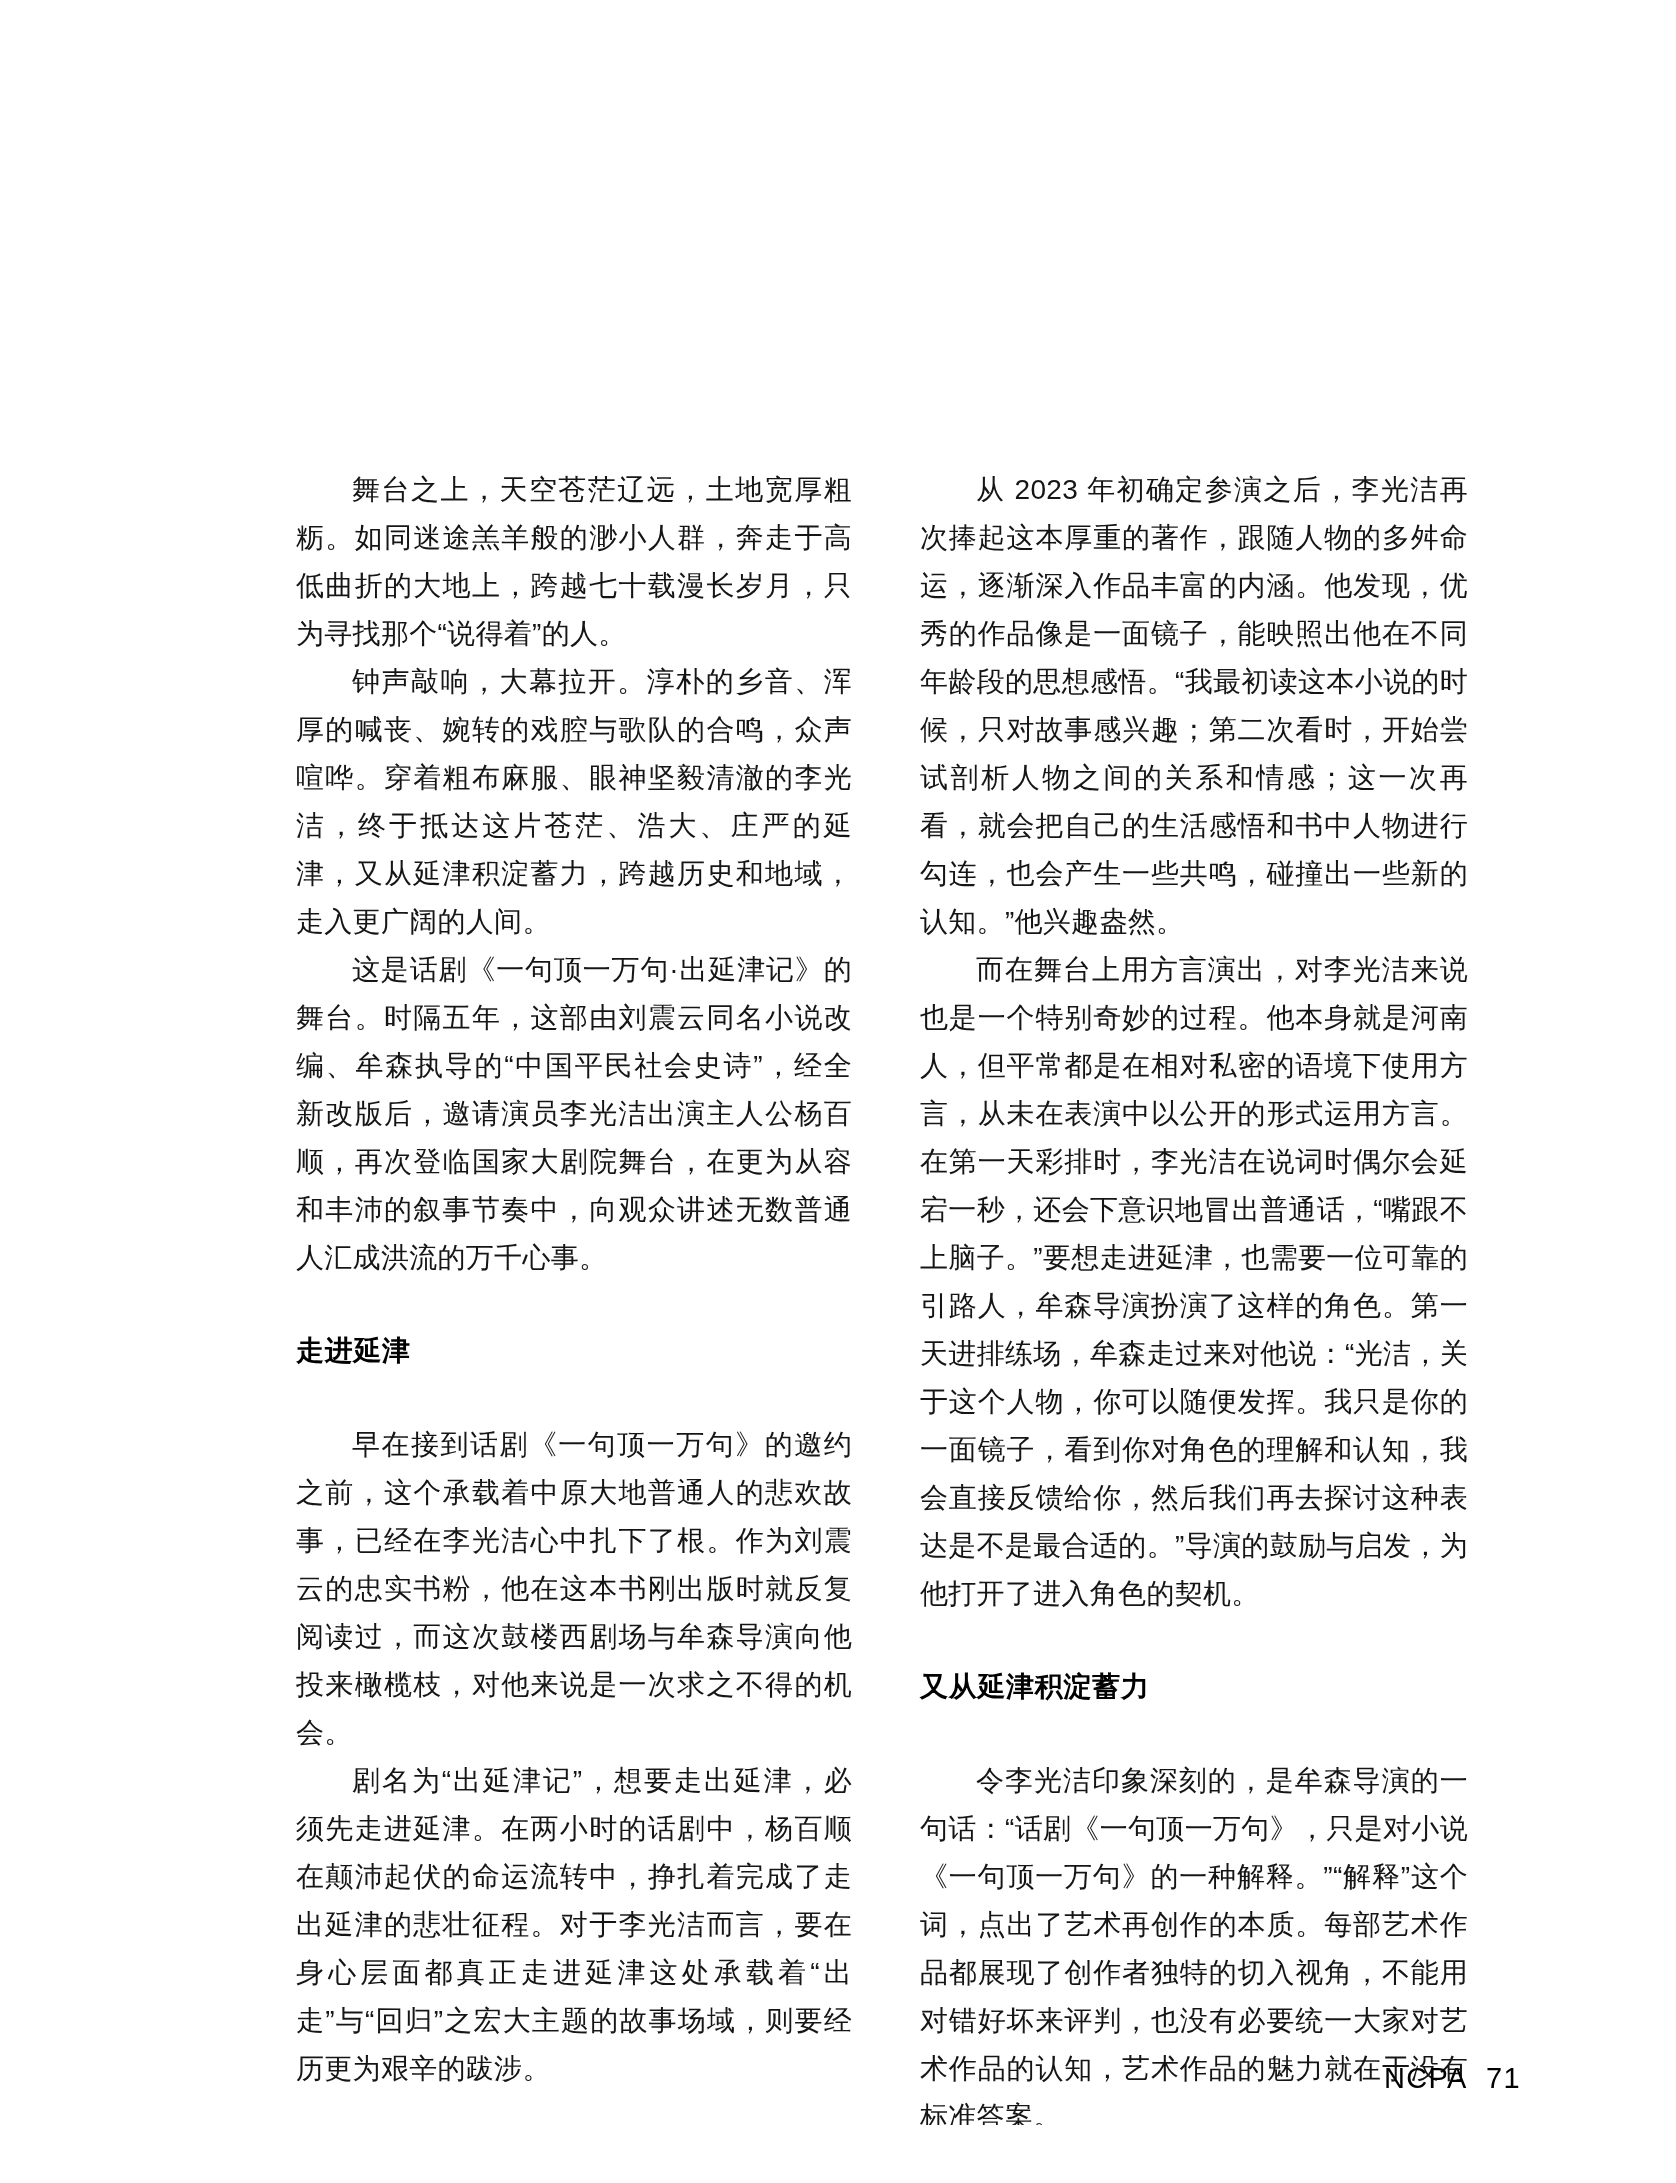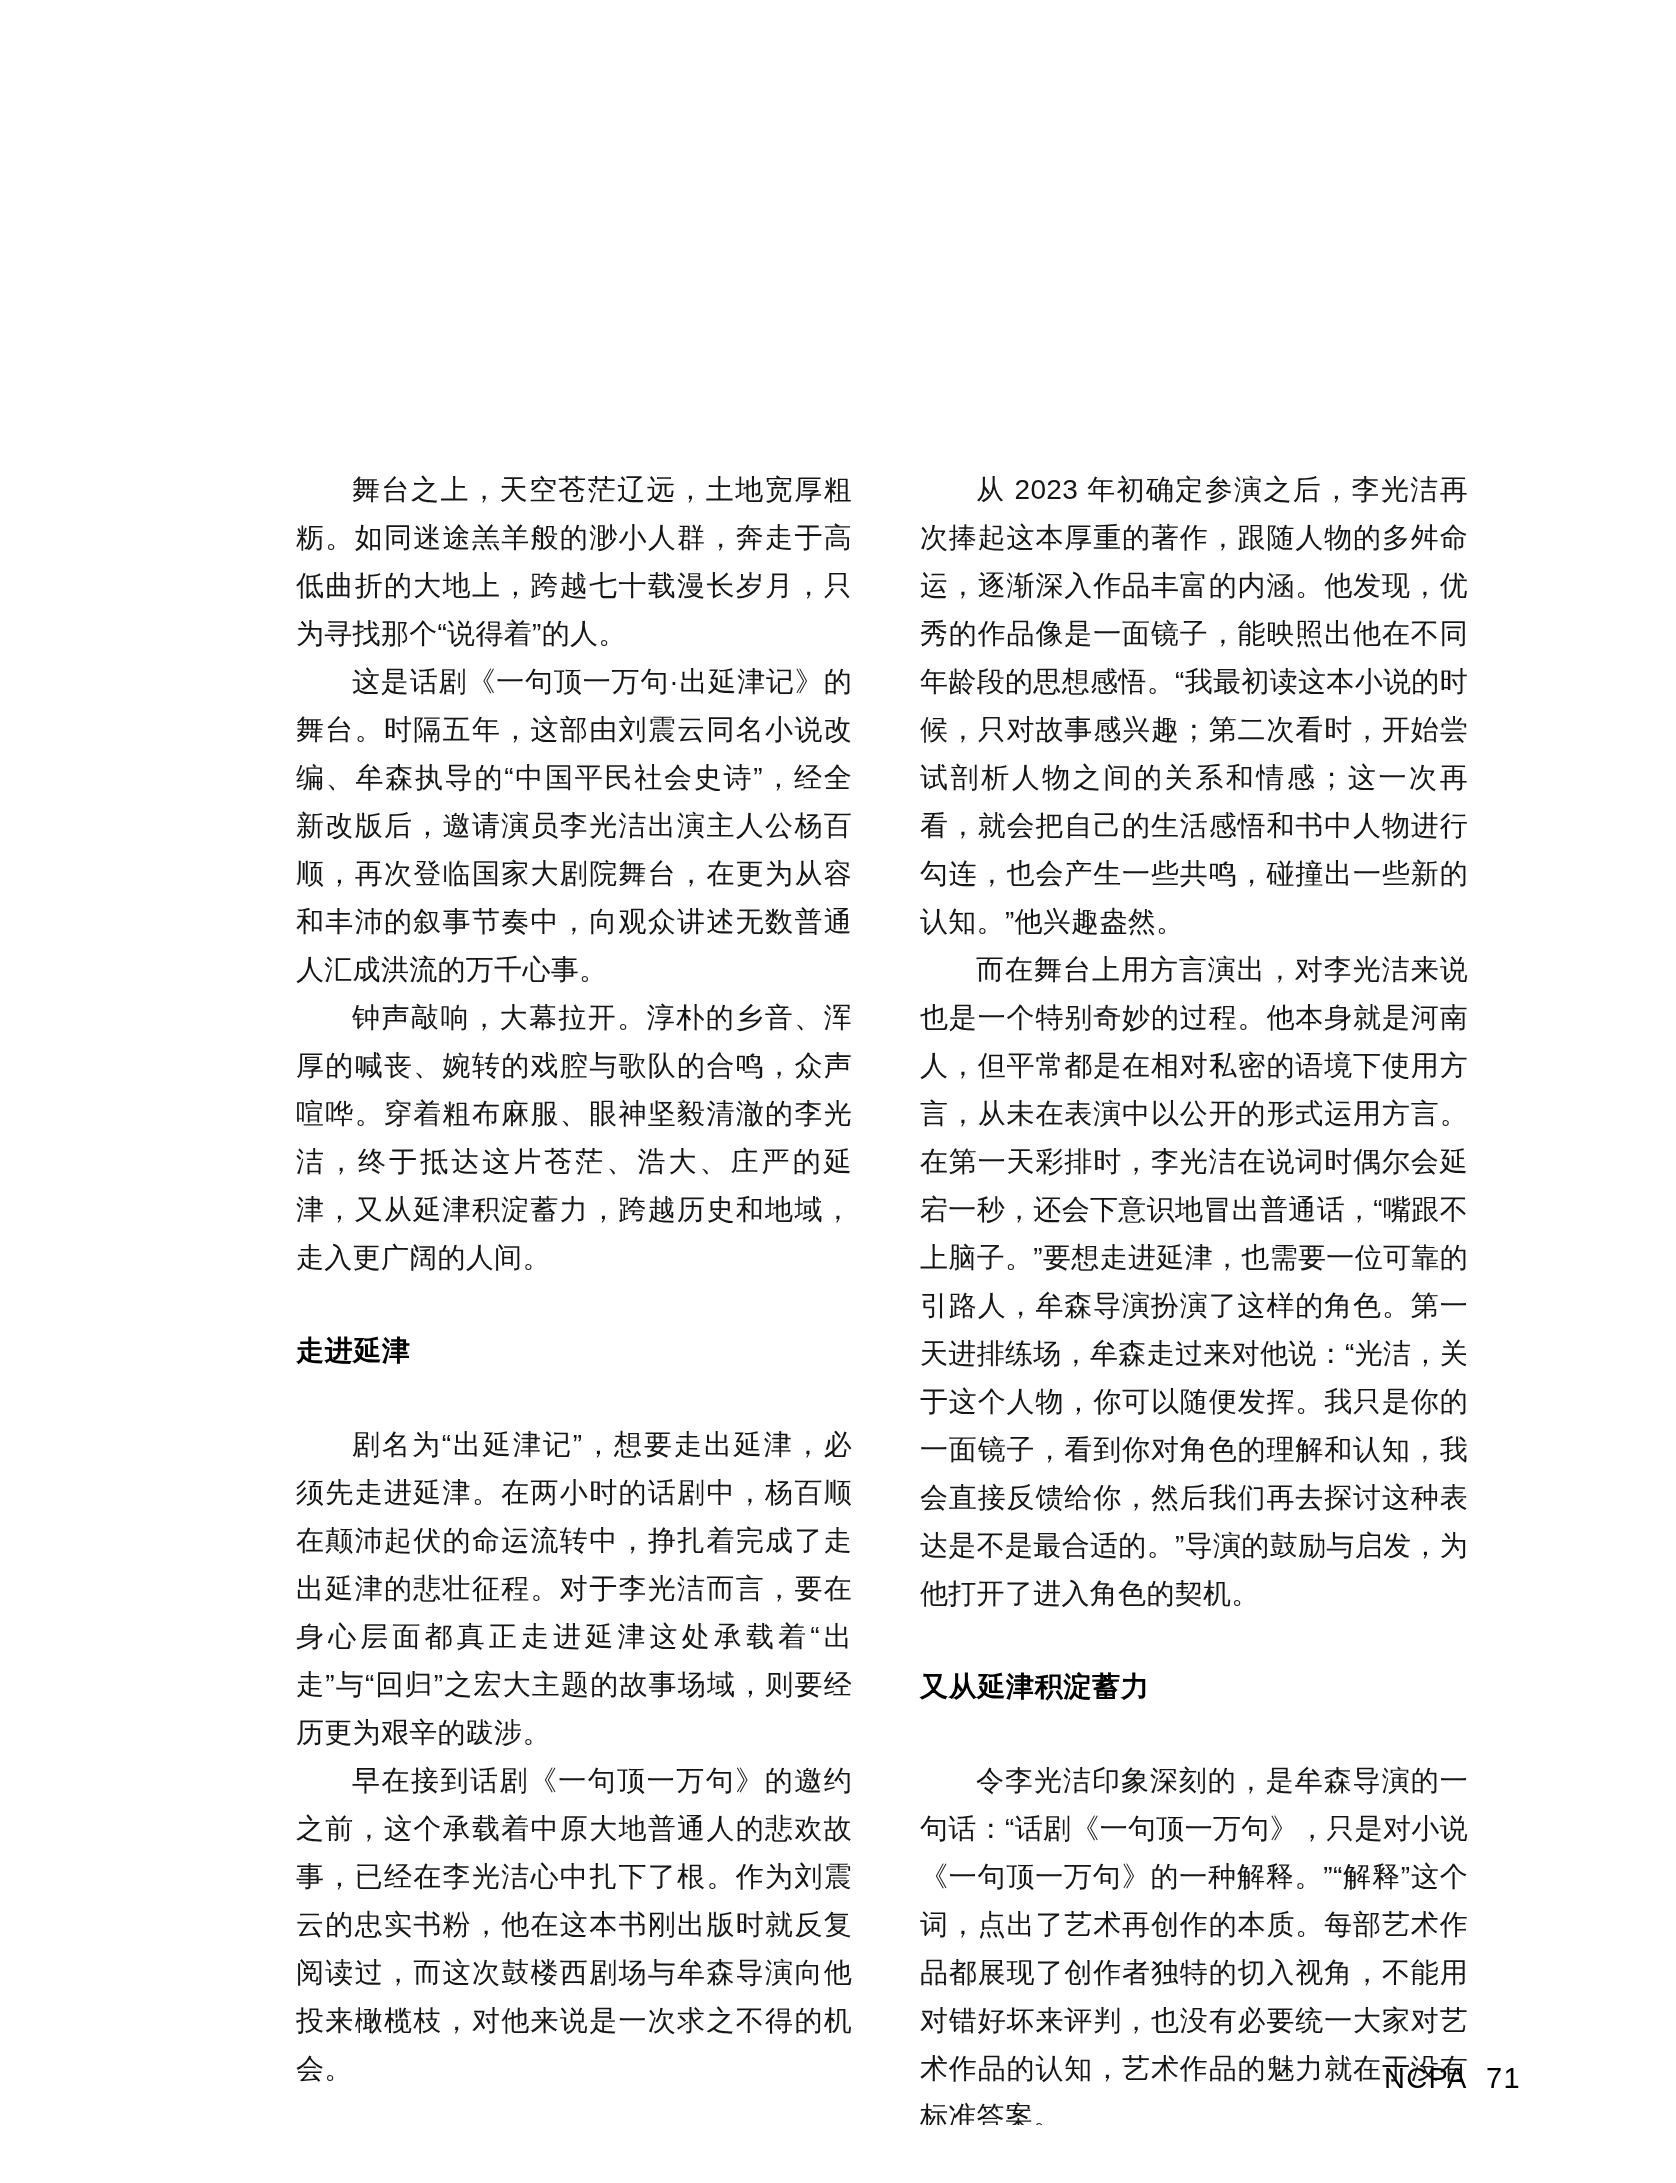"这是话剧《一句顶一万句·出延津记》的舞台。时隔五年，这部由刘震云同名小说改编、牟" p.body-para { order: before "钟声敲响，大幕拉开。淳朴的乡音、浑厚的喊丧、婉转的戏腔与歌队的合鸣，众声喧哗。穿" -> after "钟声敲响，大幕拉开。淳朴的乡音、浑厚的喊丧、婉转的戏腔与歌队的合鸣，众声喧哗。穿" }
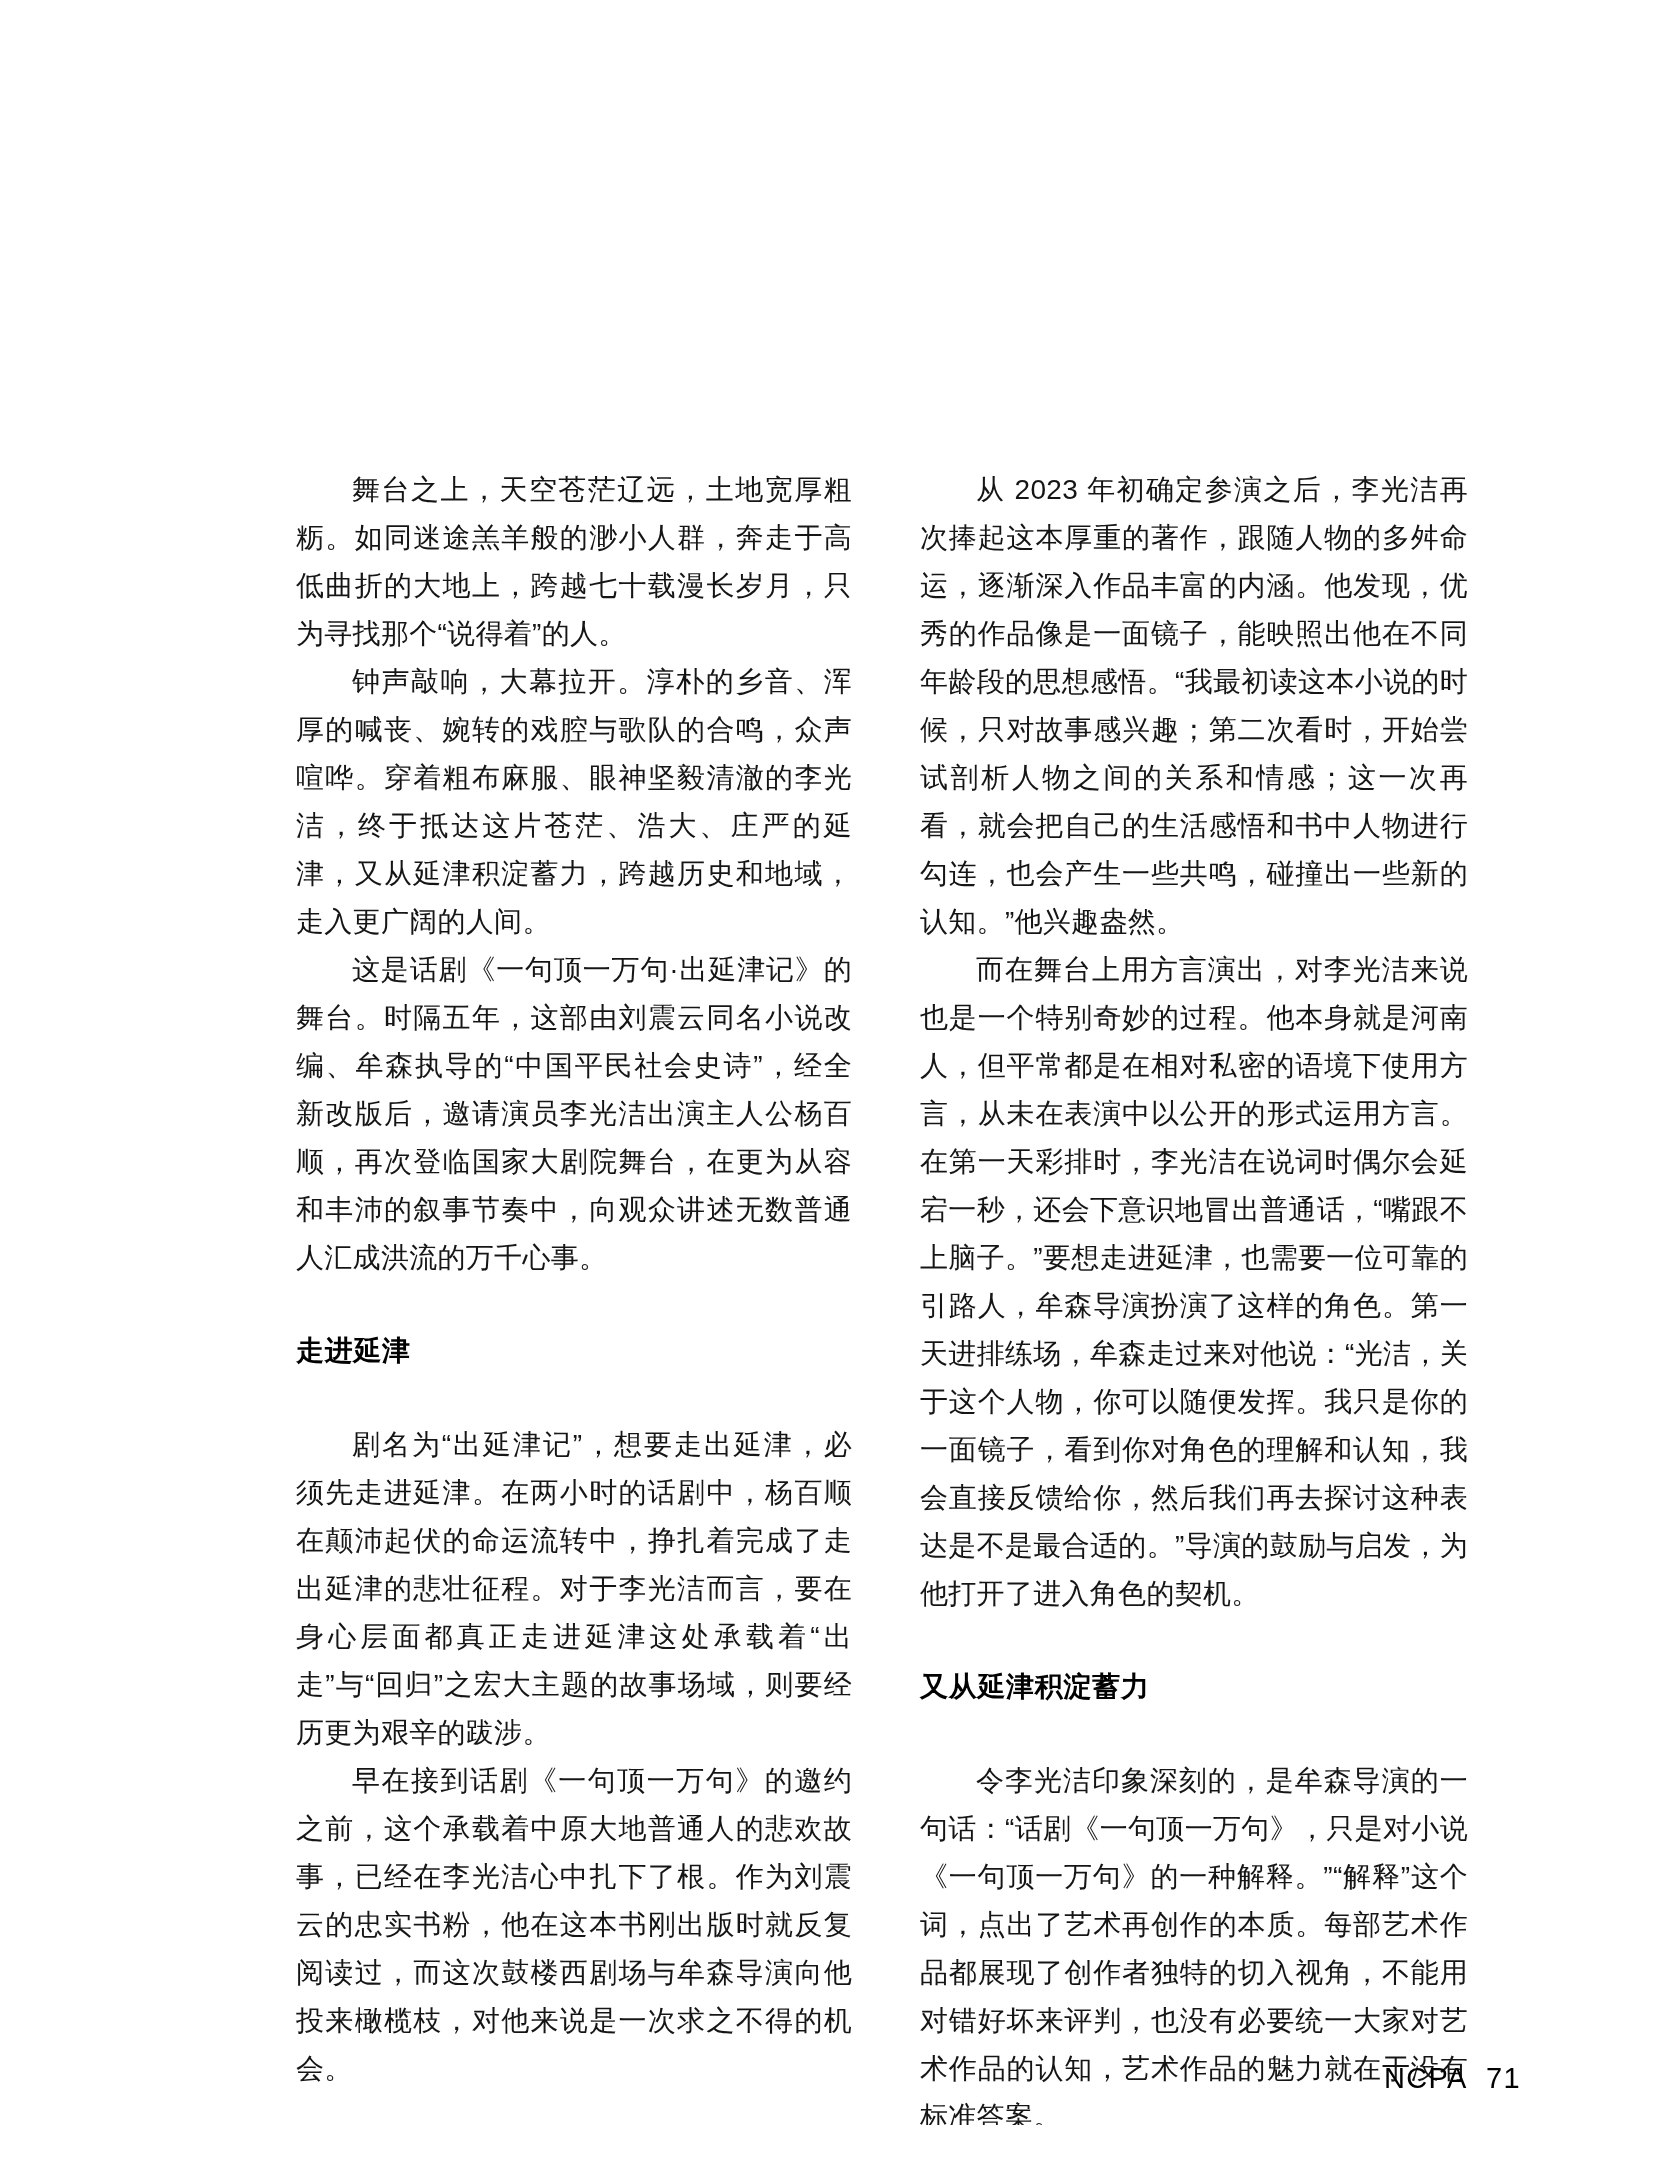"剧名为“出延津记”，想要走出延津，必须先走进延津。在两小时的话剧中，杨百顺在颠沛" p.body-para { order: before "早在接到话剧《一句顶一万句》的邀约之前，这个承载着中原大地普通人的悲欢故事，已经" -> after "早在接到话剧《一句顶一万句》的邀约之前，这个承载着中原大地普通人的悲欢故事，已经" }
